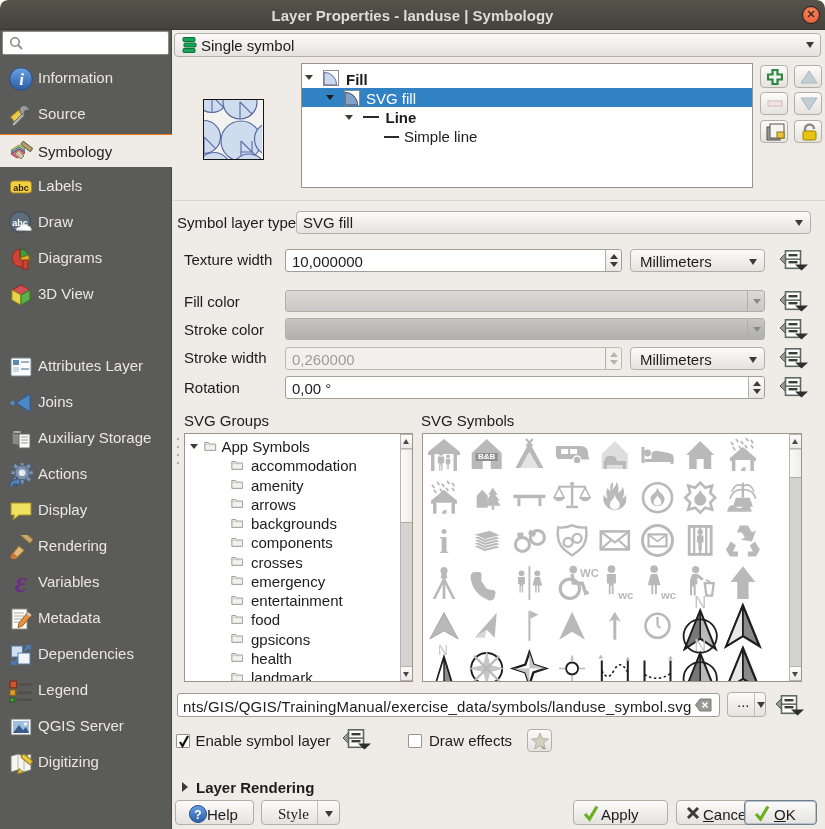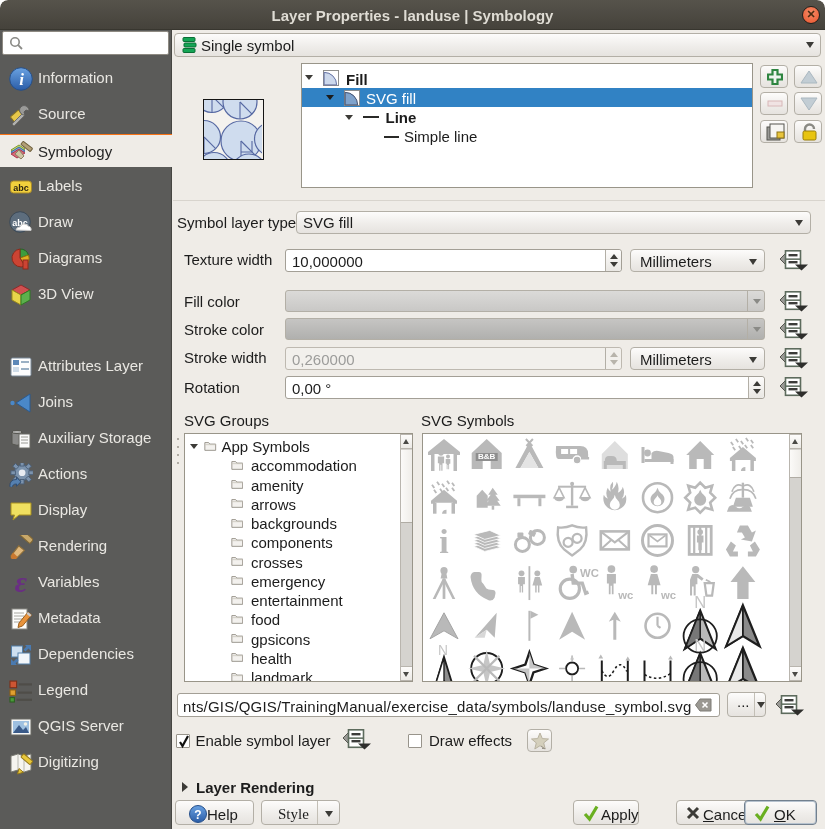"Apply" div.btn { width: 66px -> 95px }
